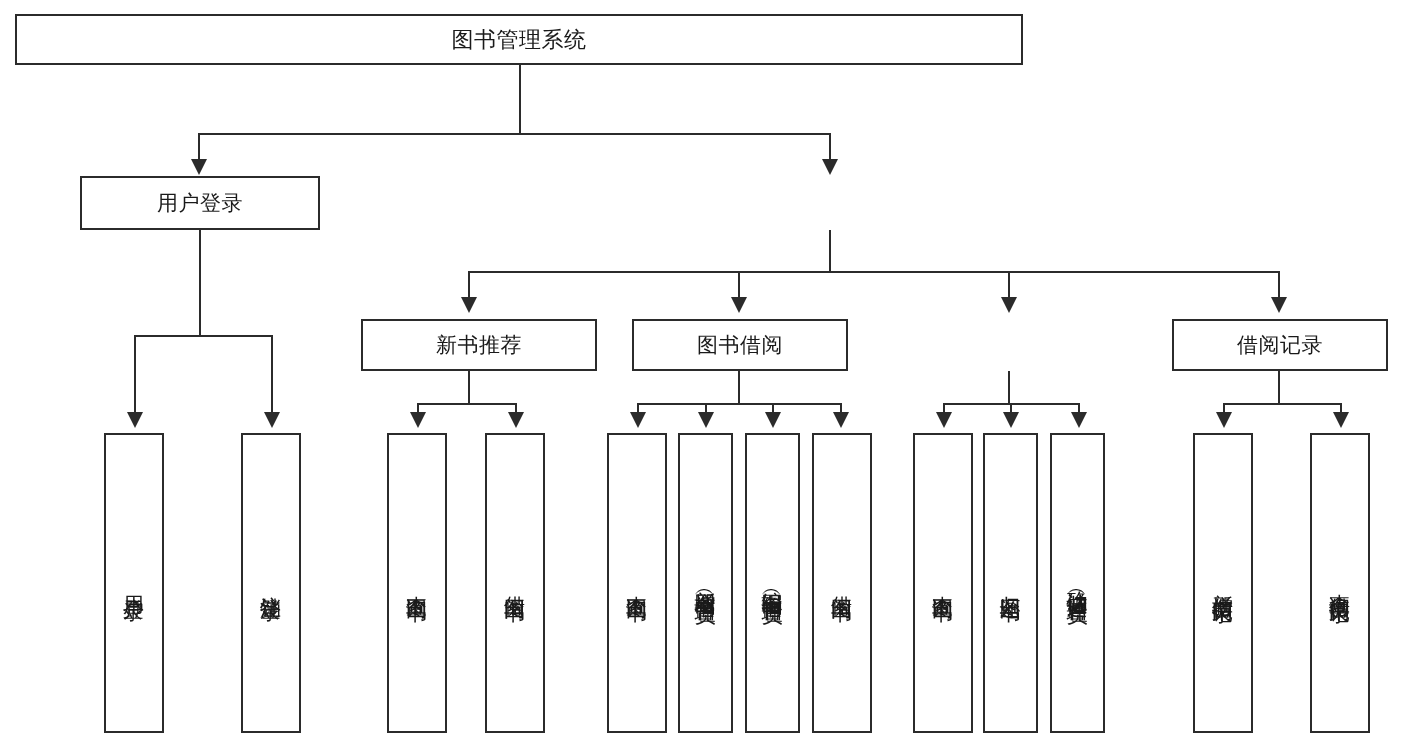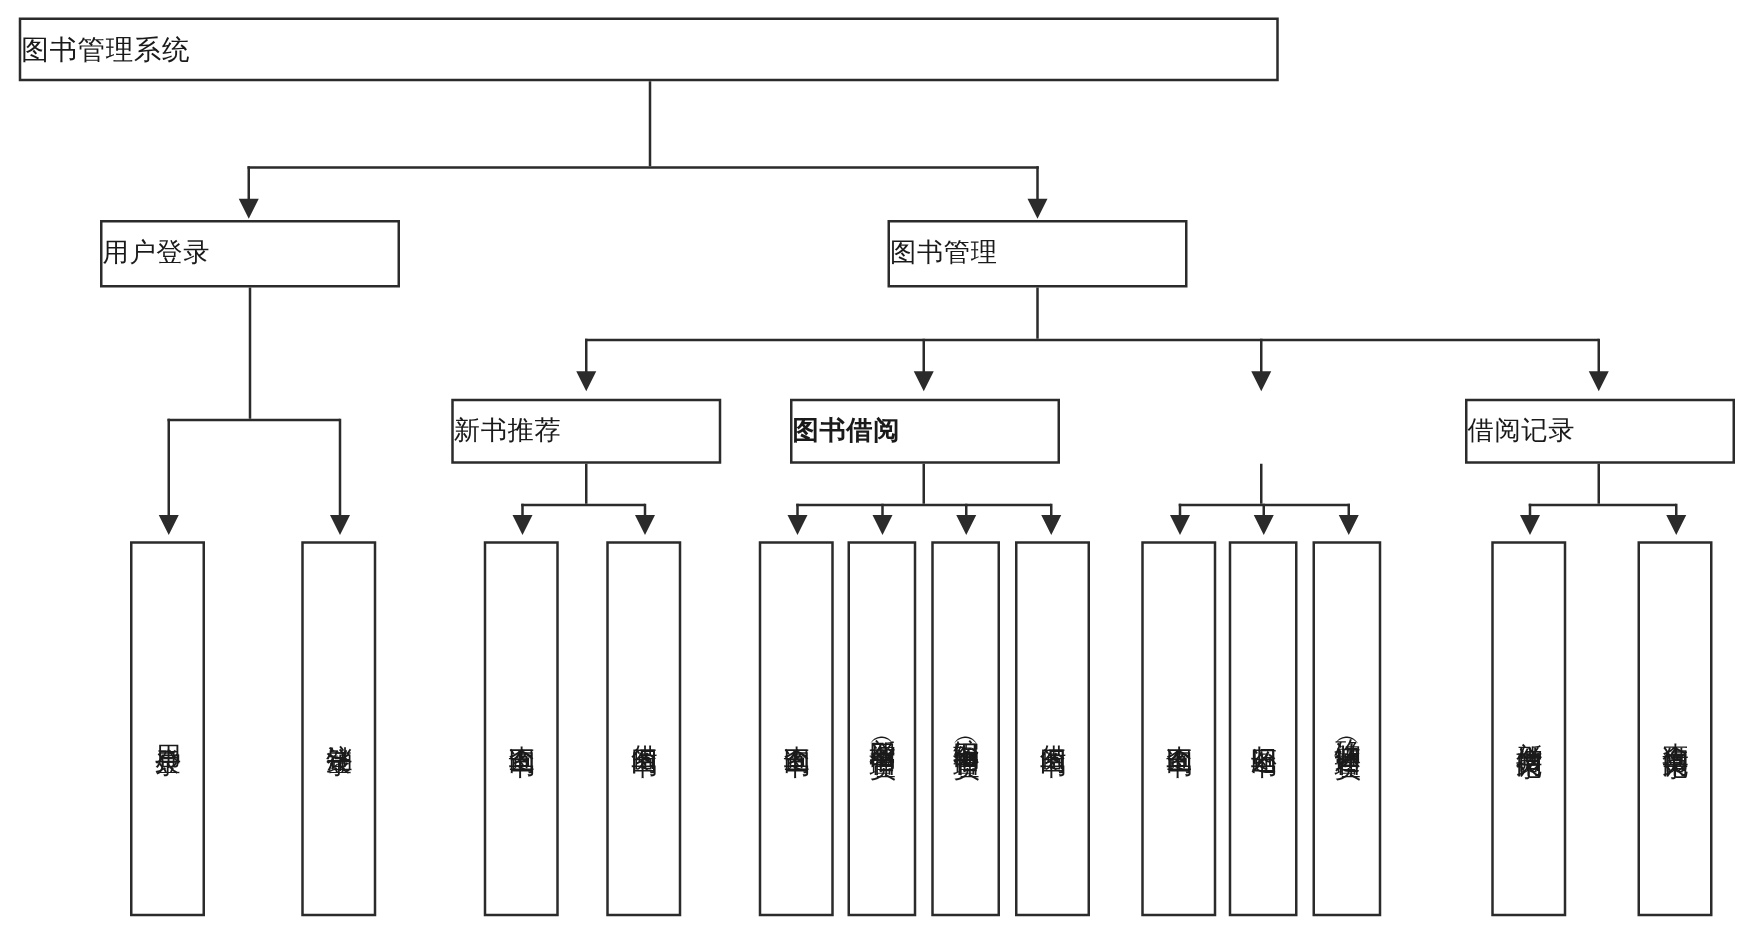"图书管理系统" .node { justify-content: none -> center }
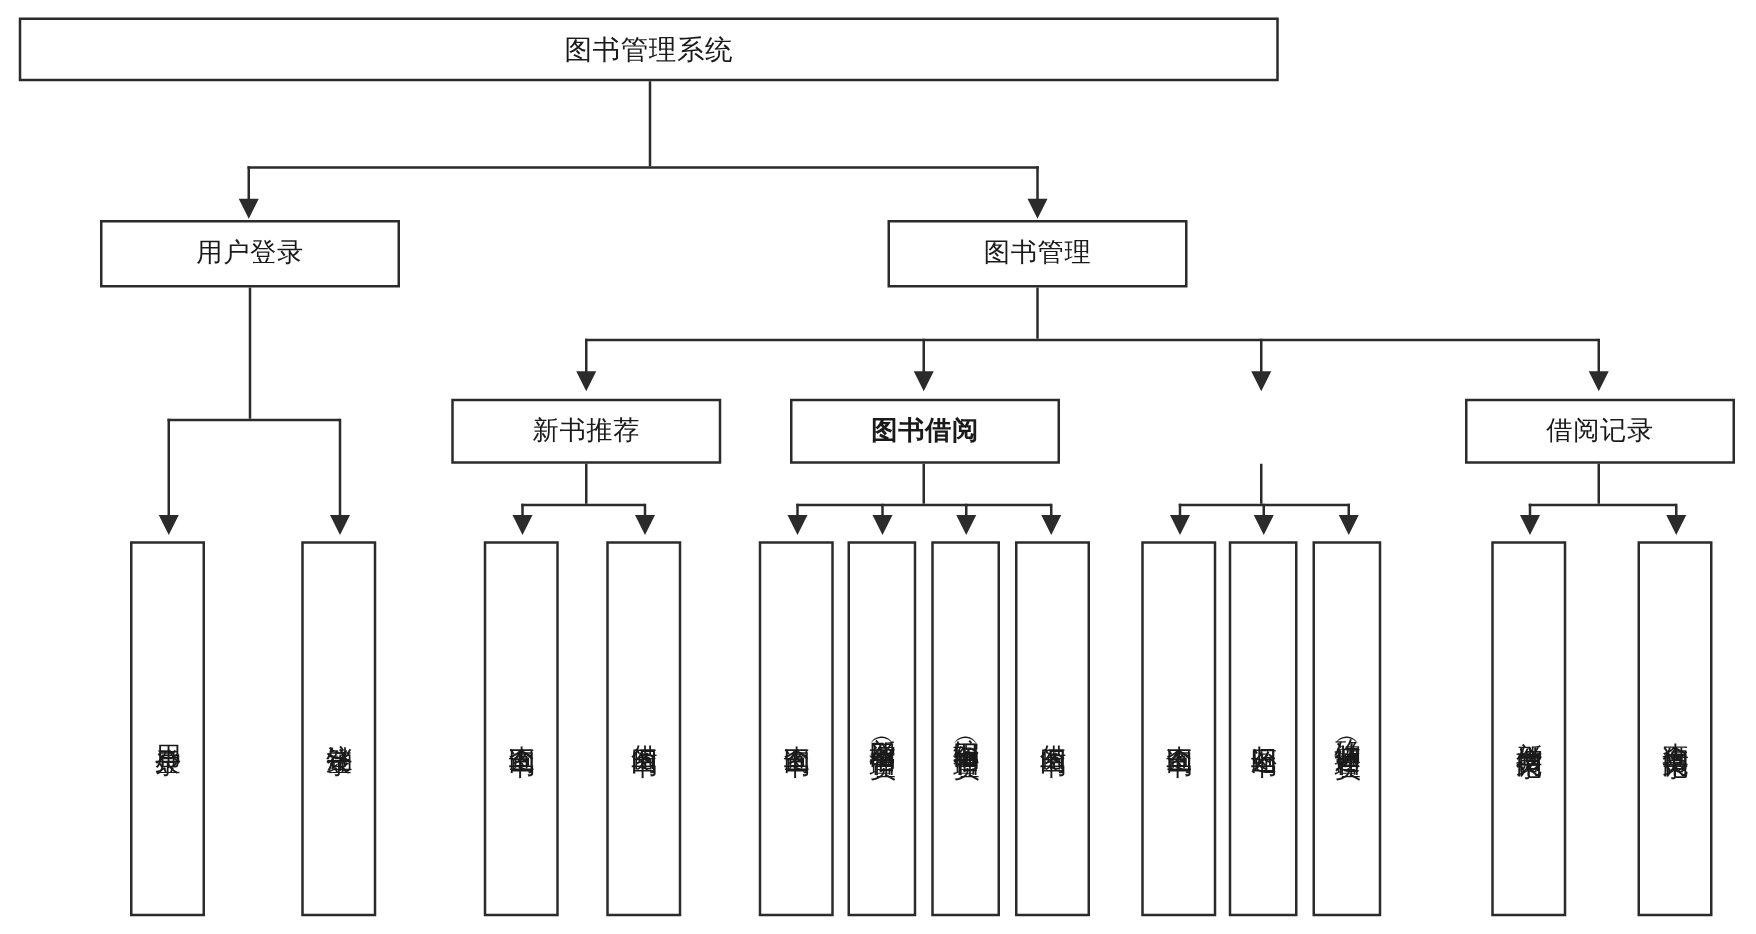"图书管理" div.node { html: <div> <span>图书管理</span> </div> -> none }
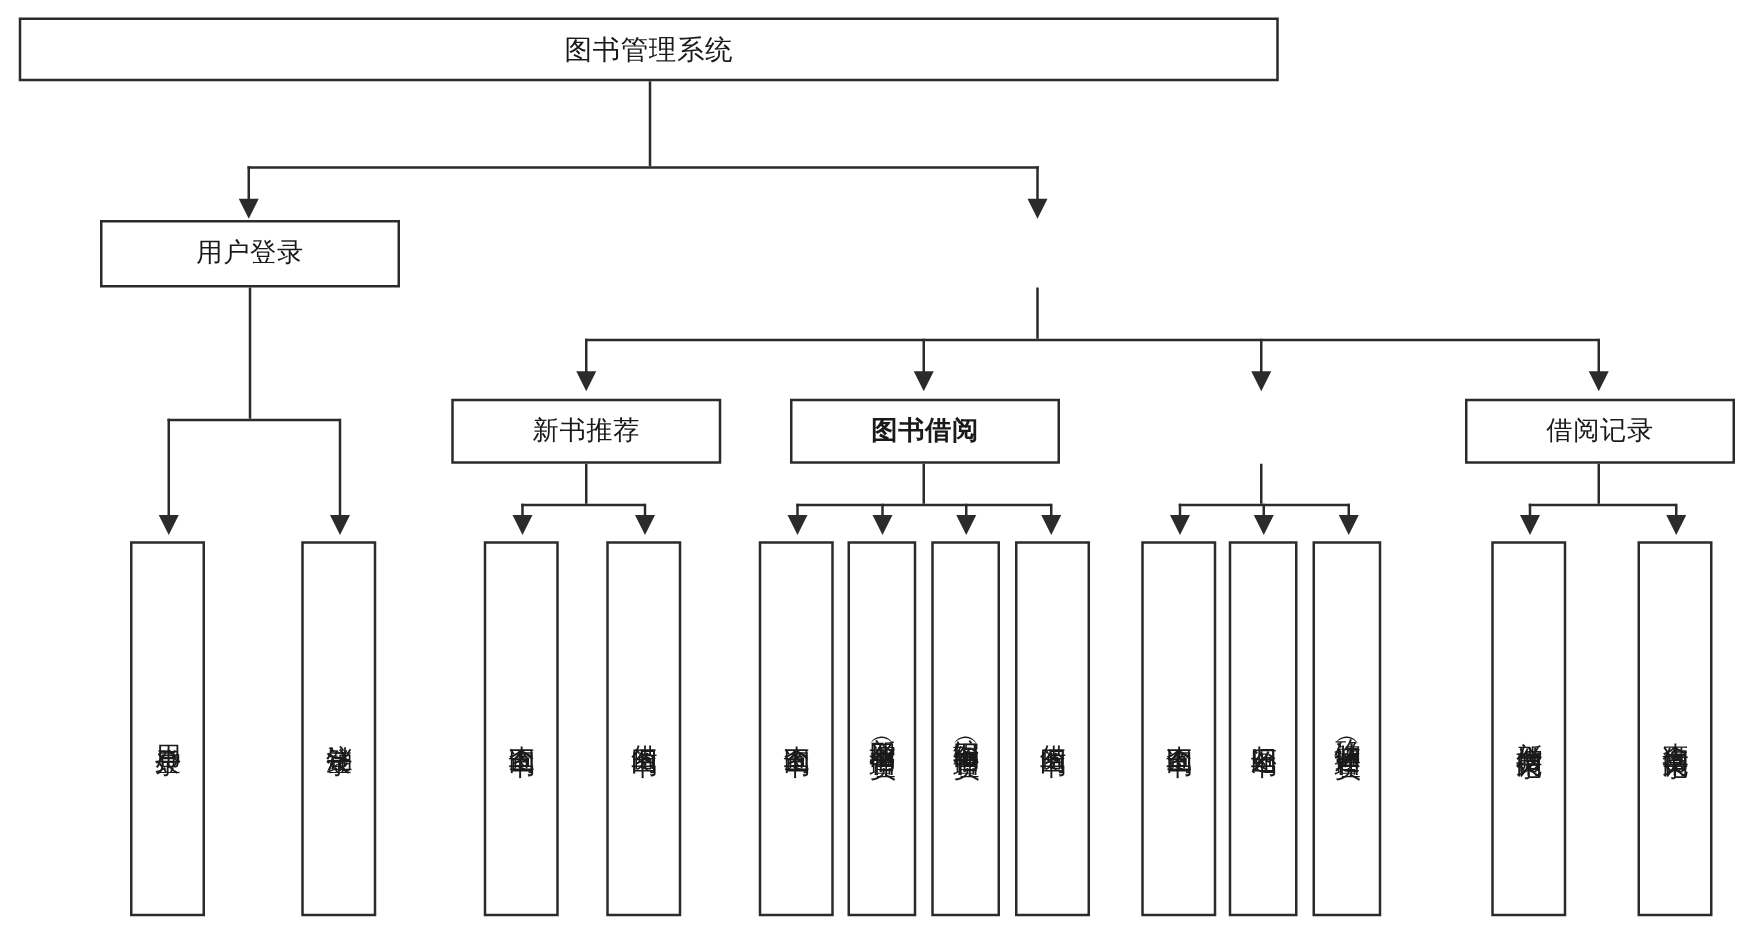"新书推荐" div.node { width: 216px -> 236px }
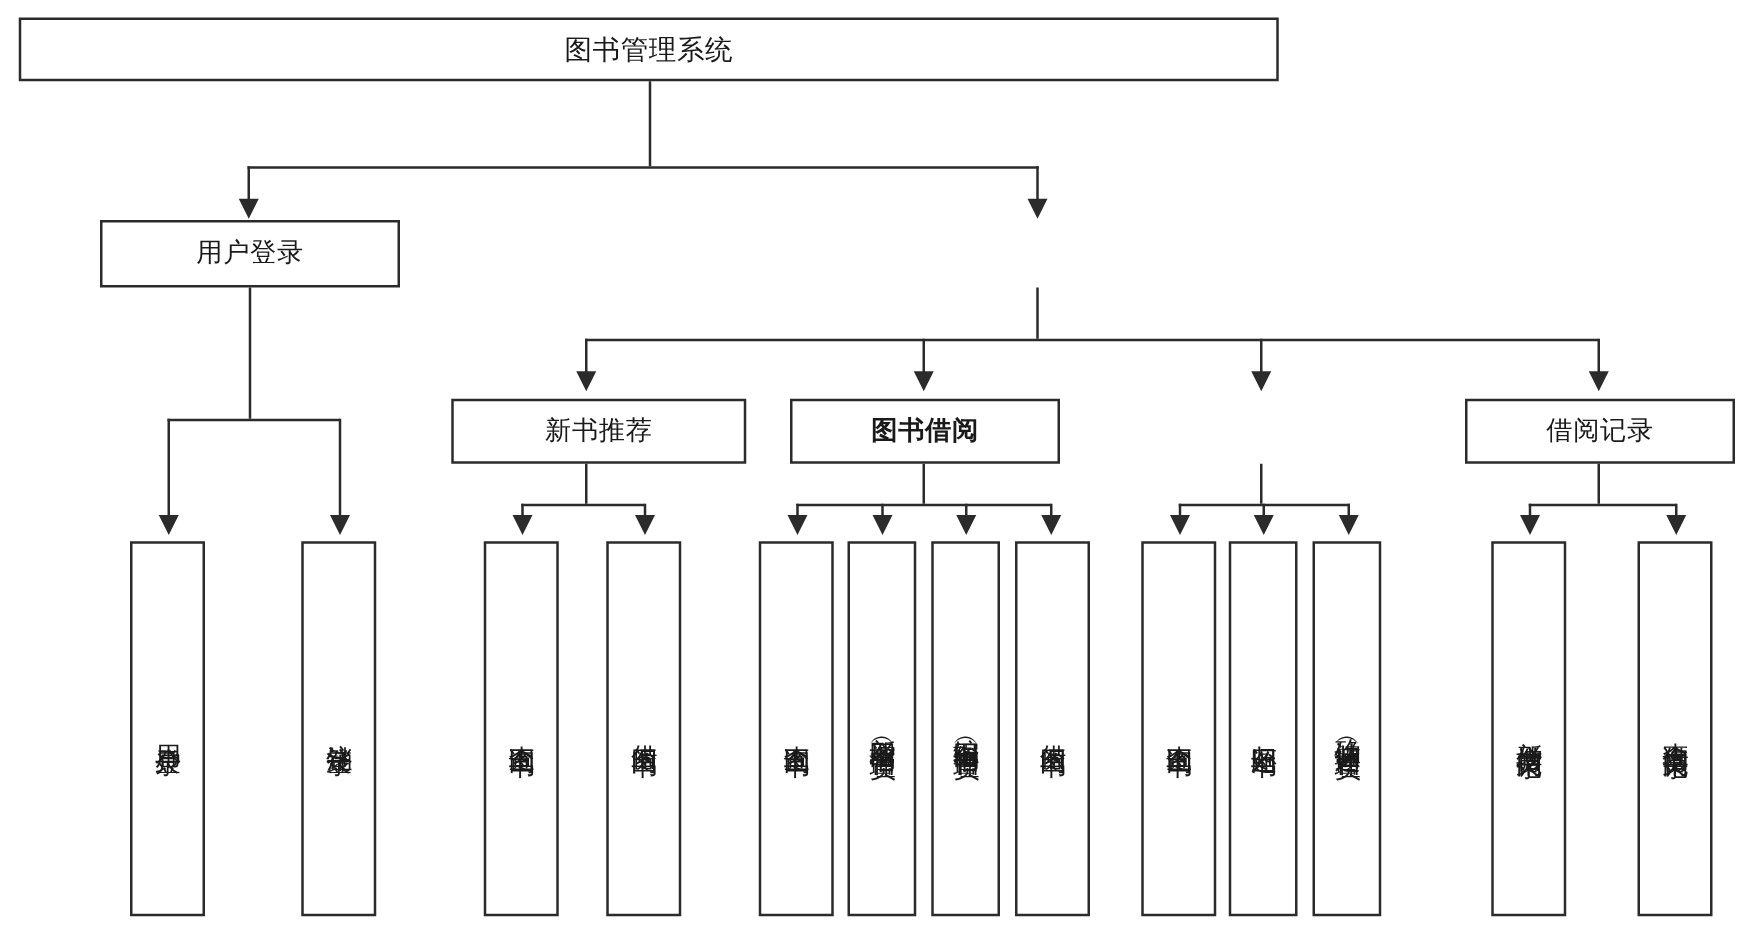"图书借阅" div.node { font-weight: bold -> none }
